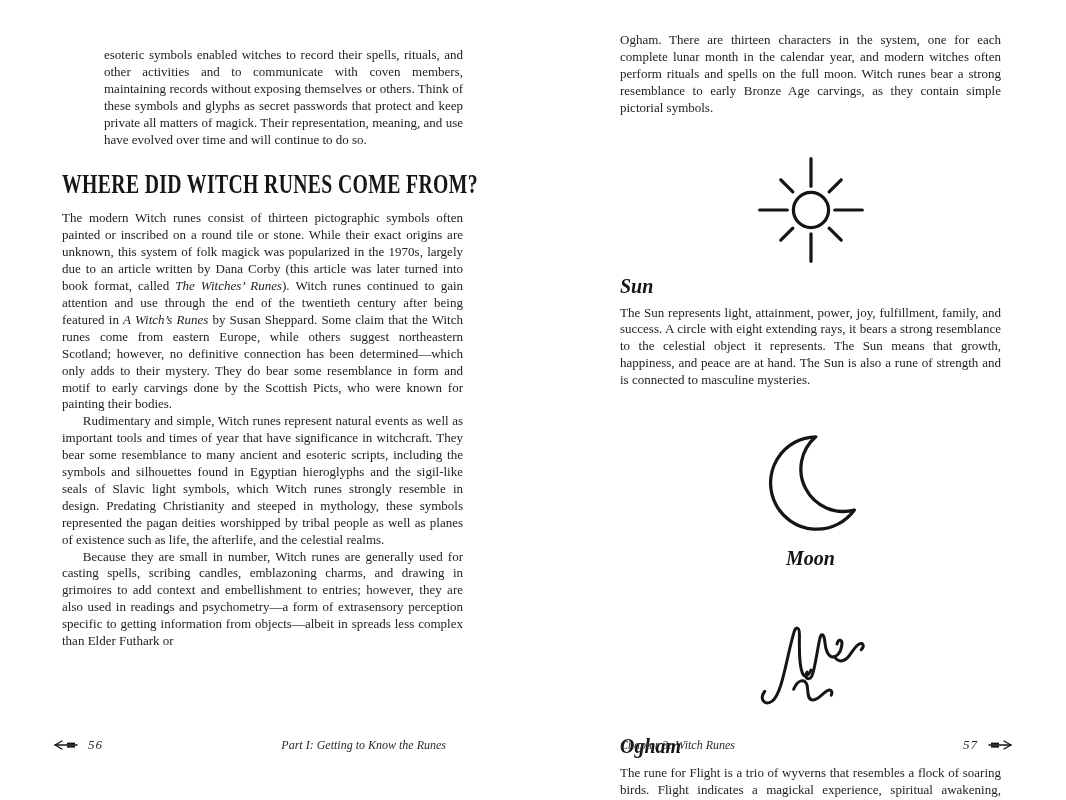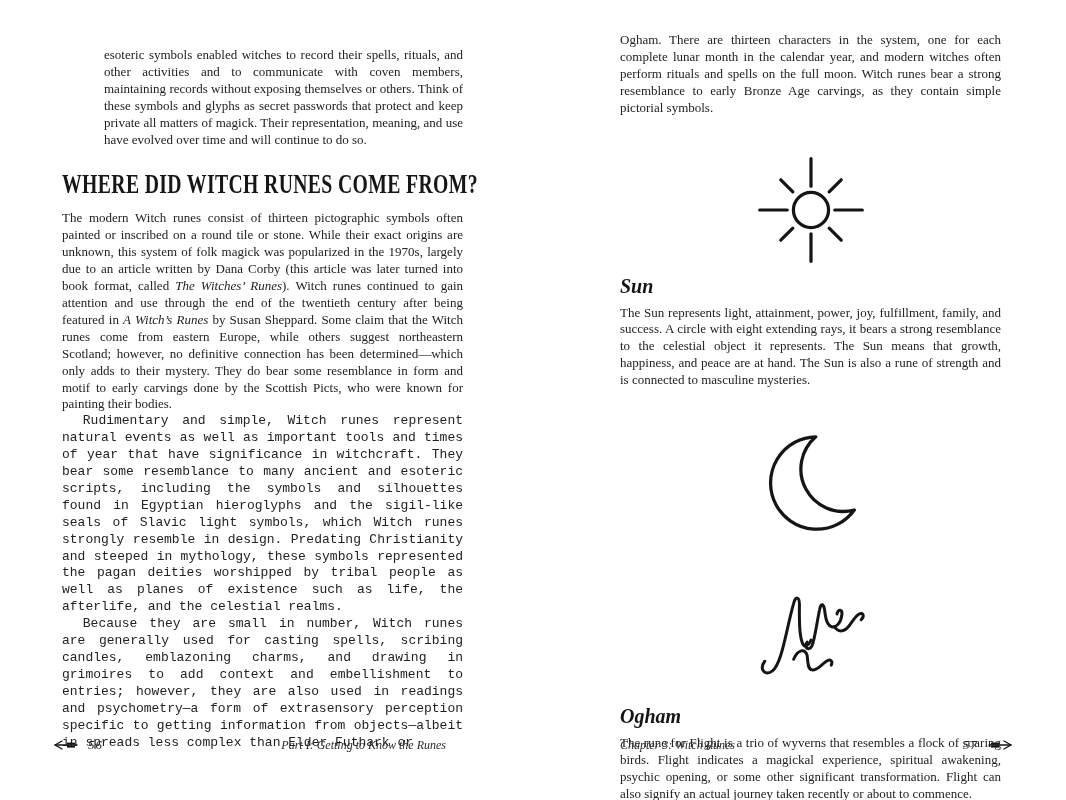"Rudimentary and simple, Witch runes" .para.indent { font-family: Liberation Mono, monospace -> none }
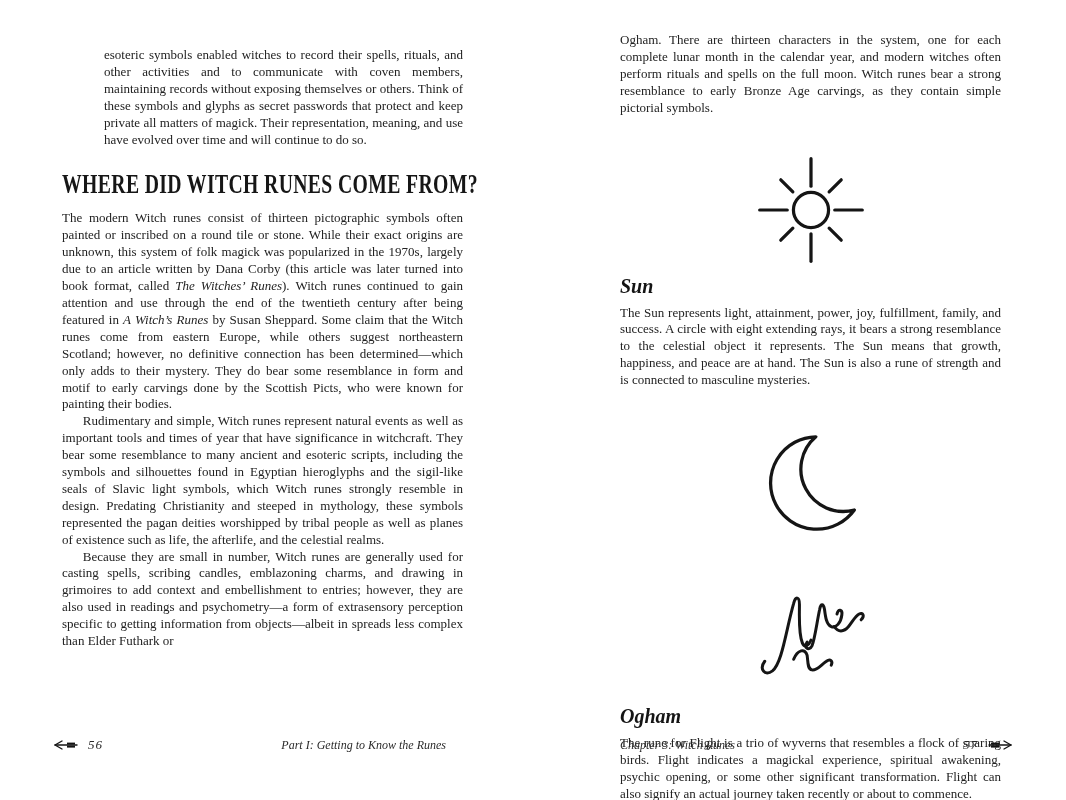"Moon" div.rune-name { html: none -> <div>Moon</div> }
